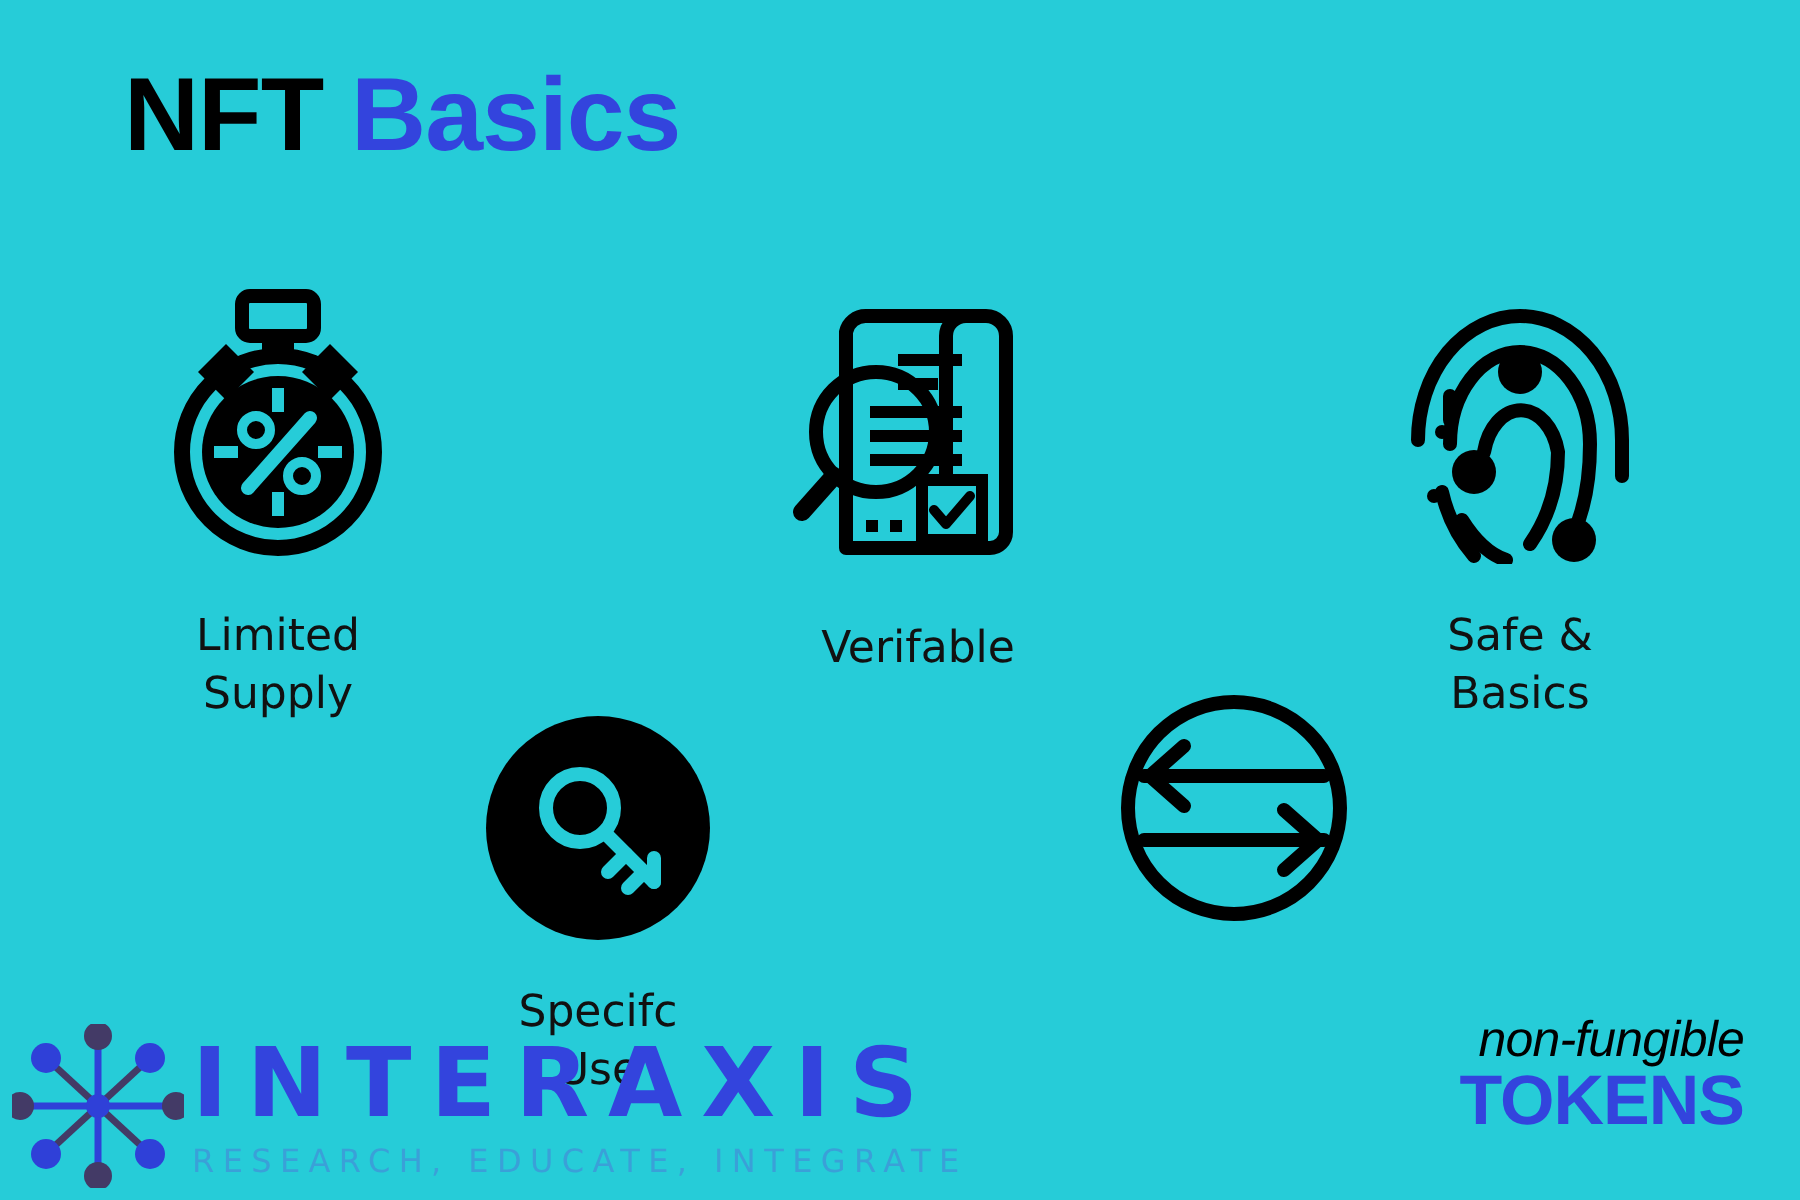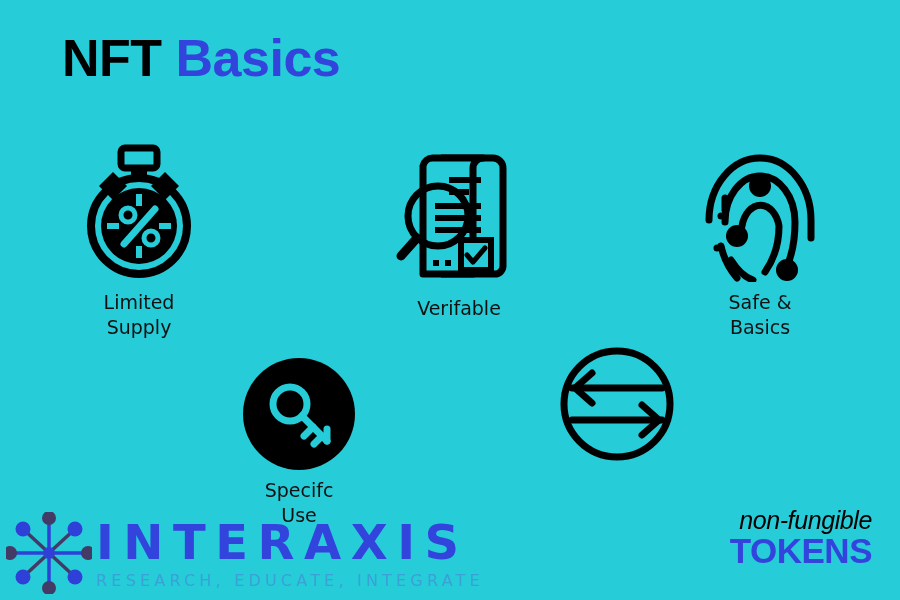"Limited" .feature .caption { font-size: 19px -> 22px; margin-top: 8px -> 22px }
